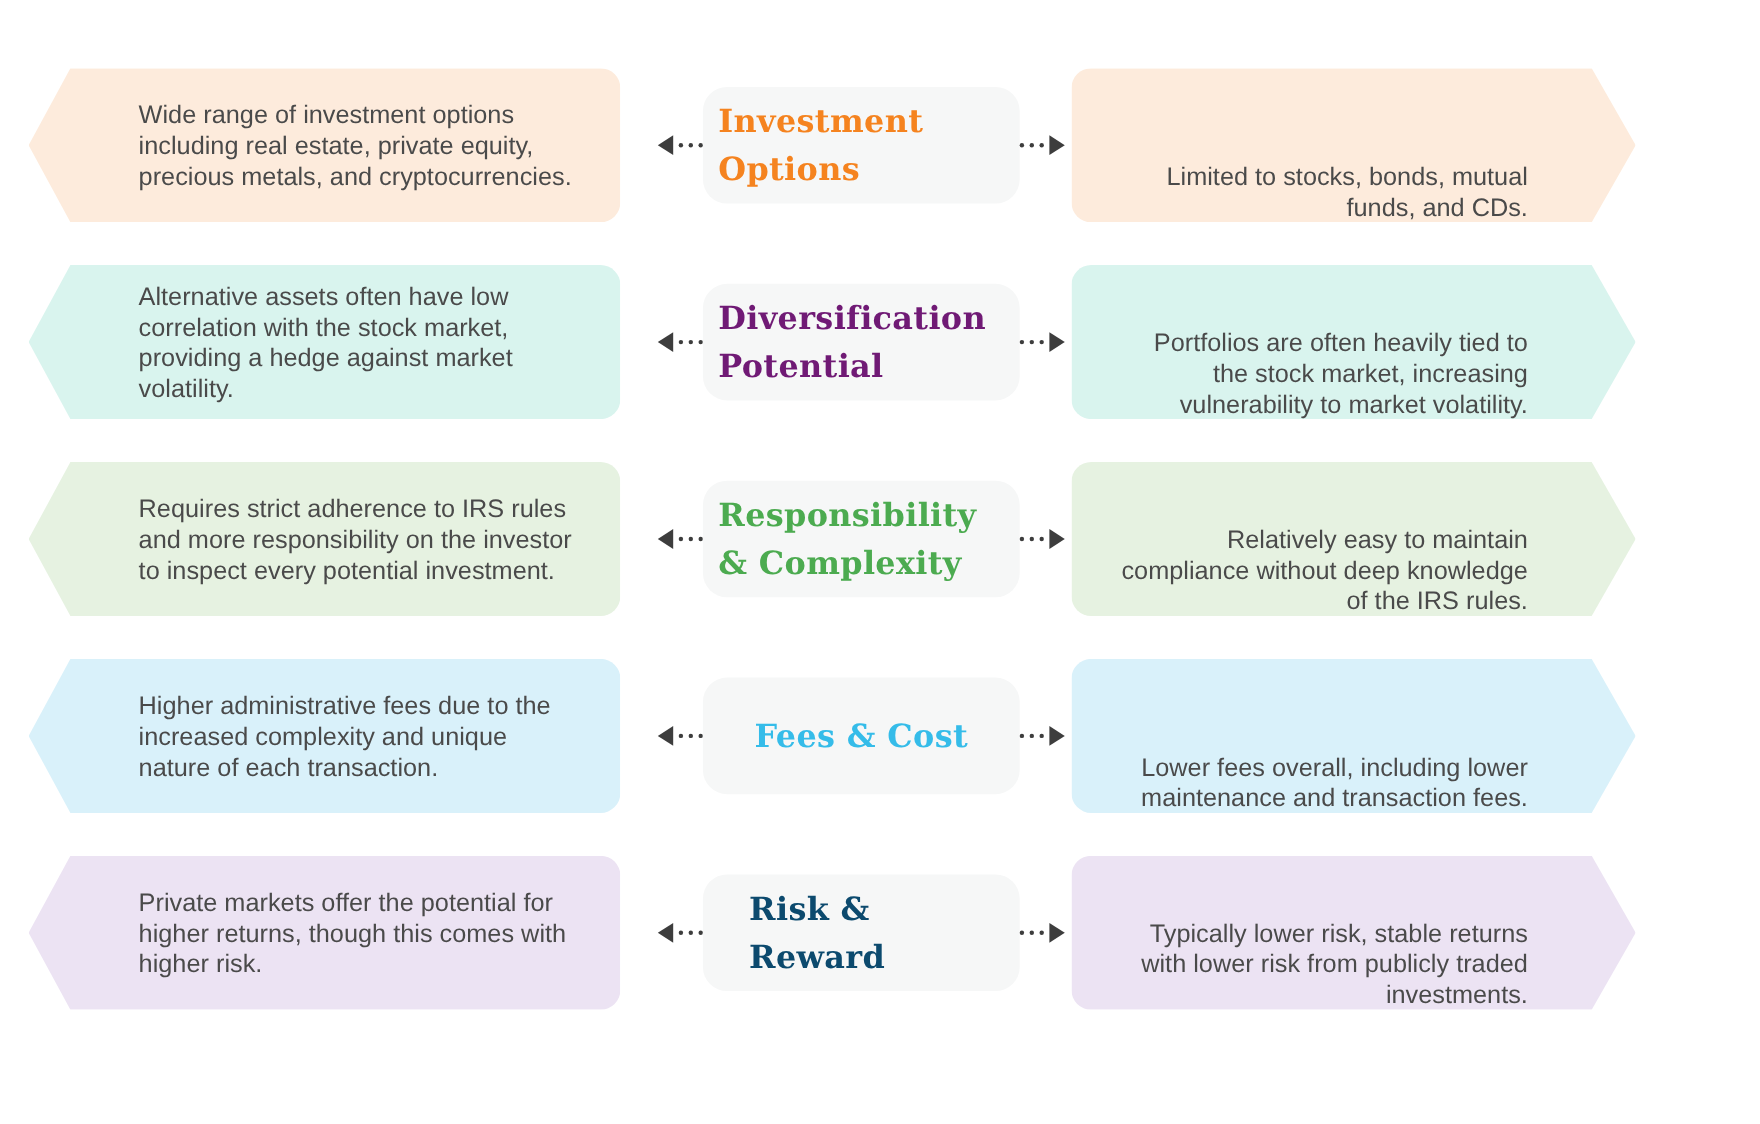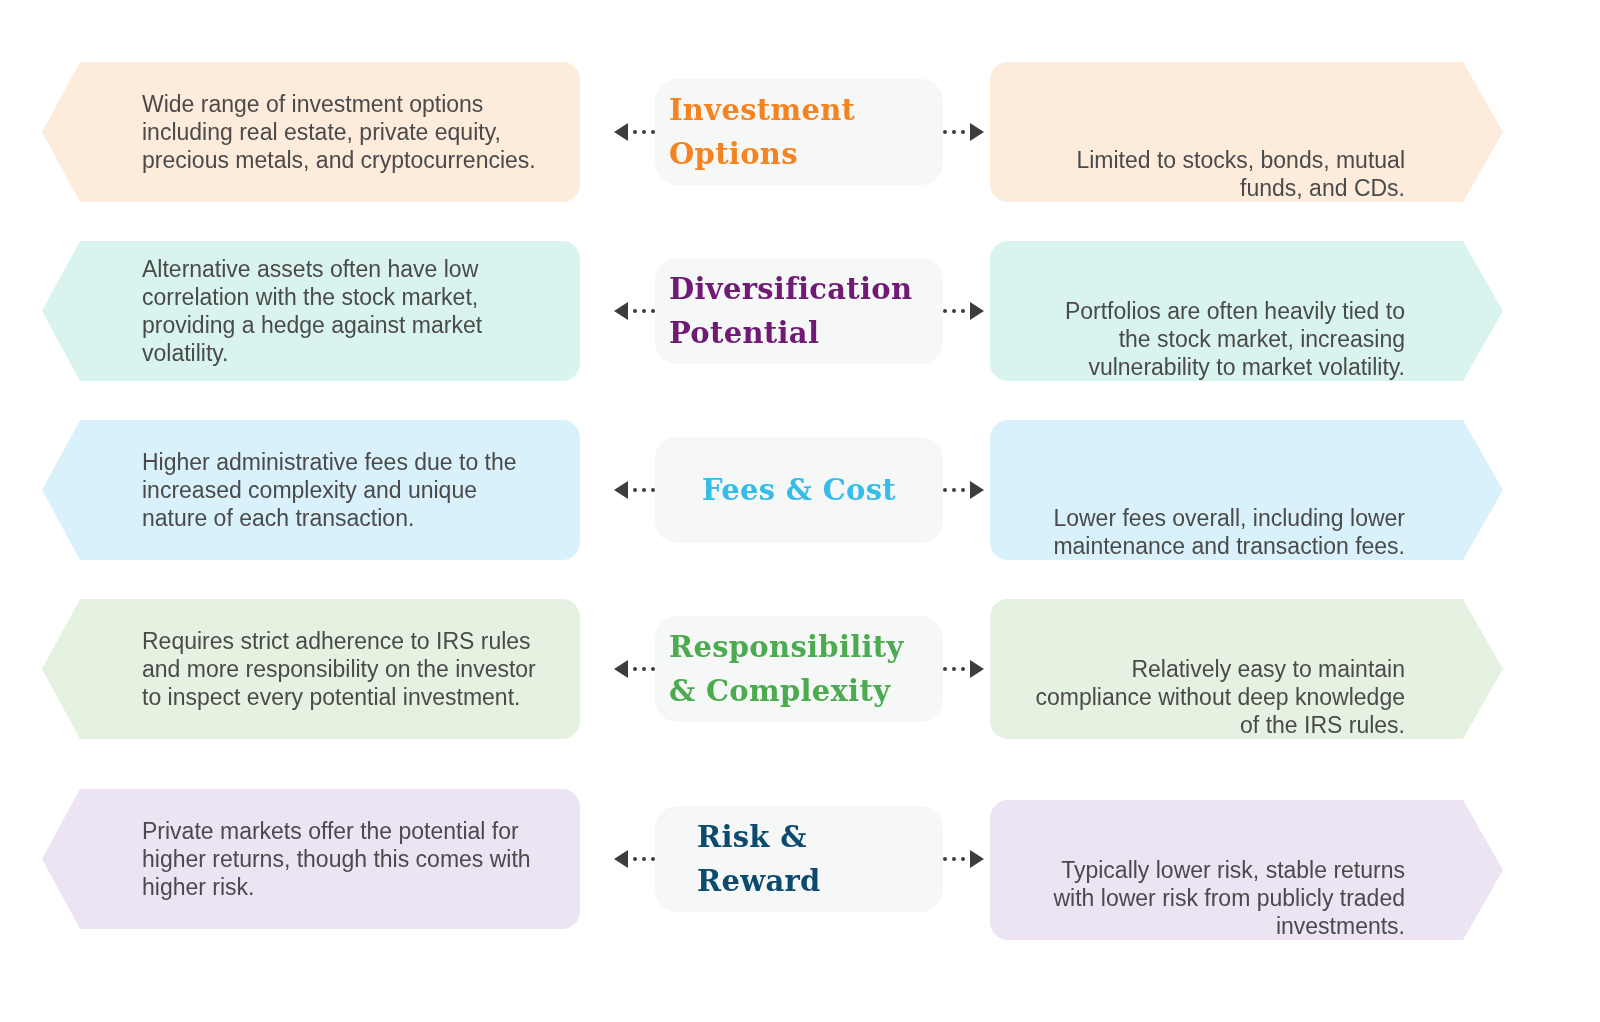"Wide range of investment options" .diagram { left: 42px -> 26px }
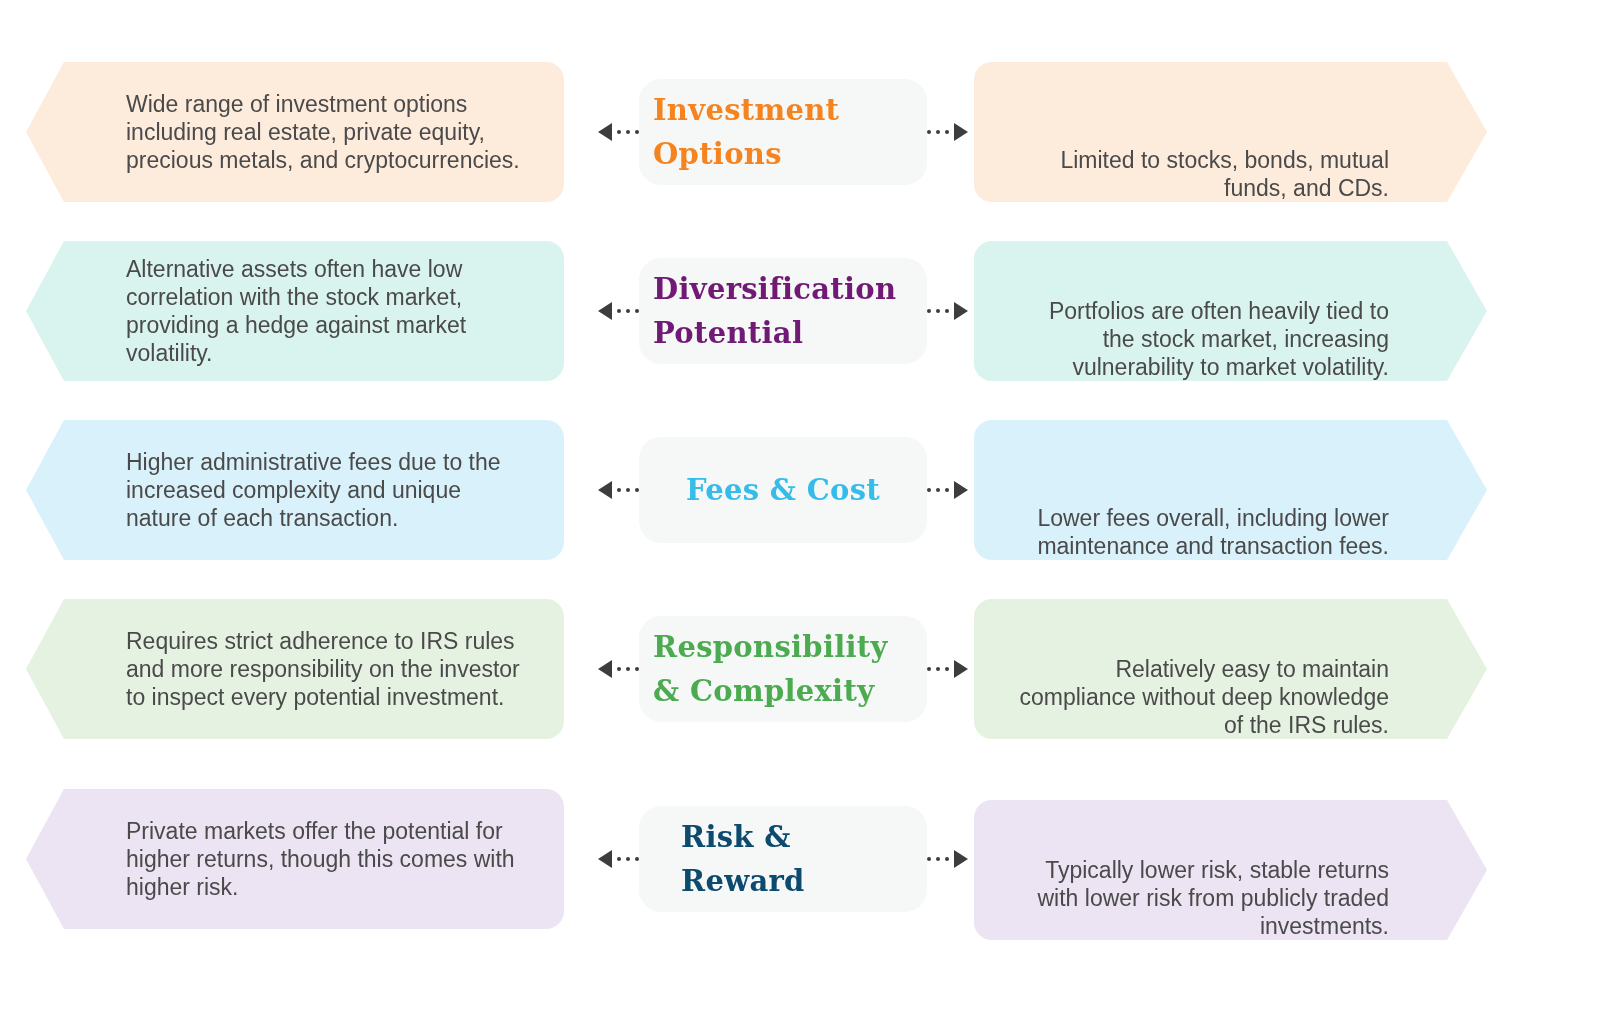"Higher administrative fees due to" div.row { order: before "Requires strict adherence to IRS" -> after "Requires strict adherence to IRS" }
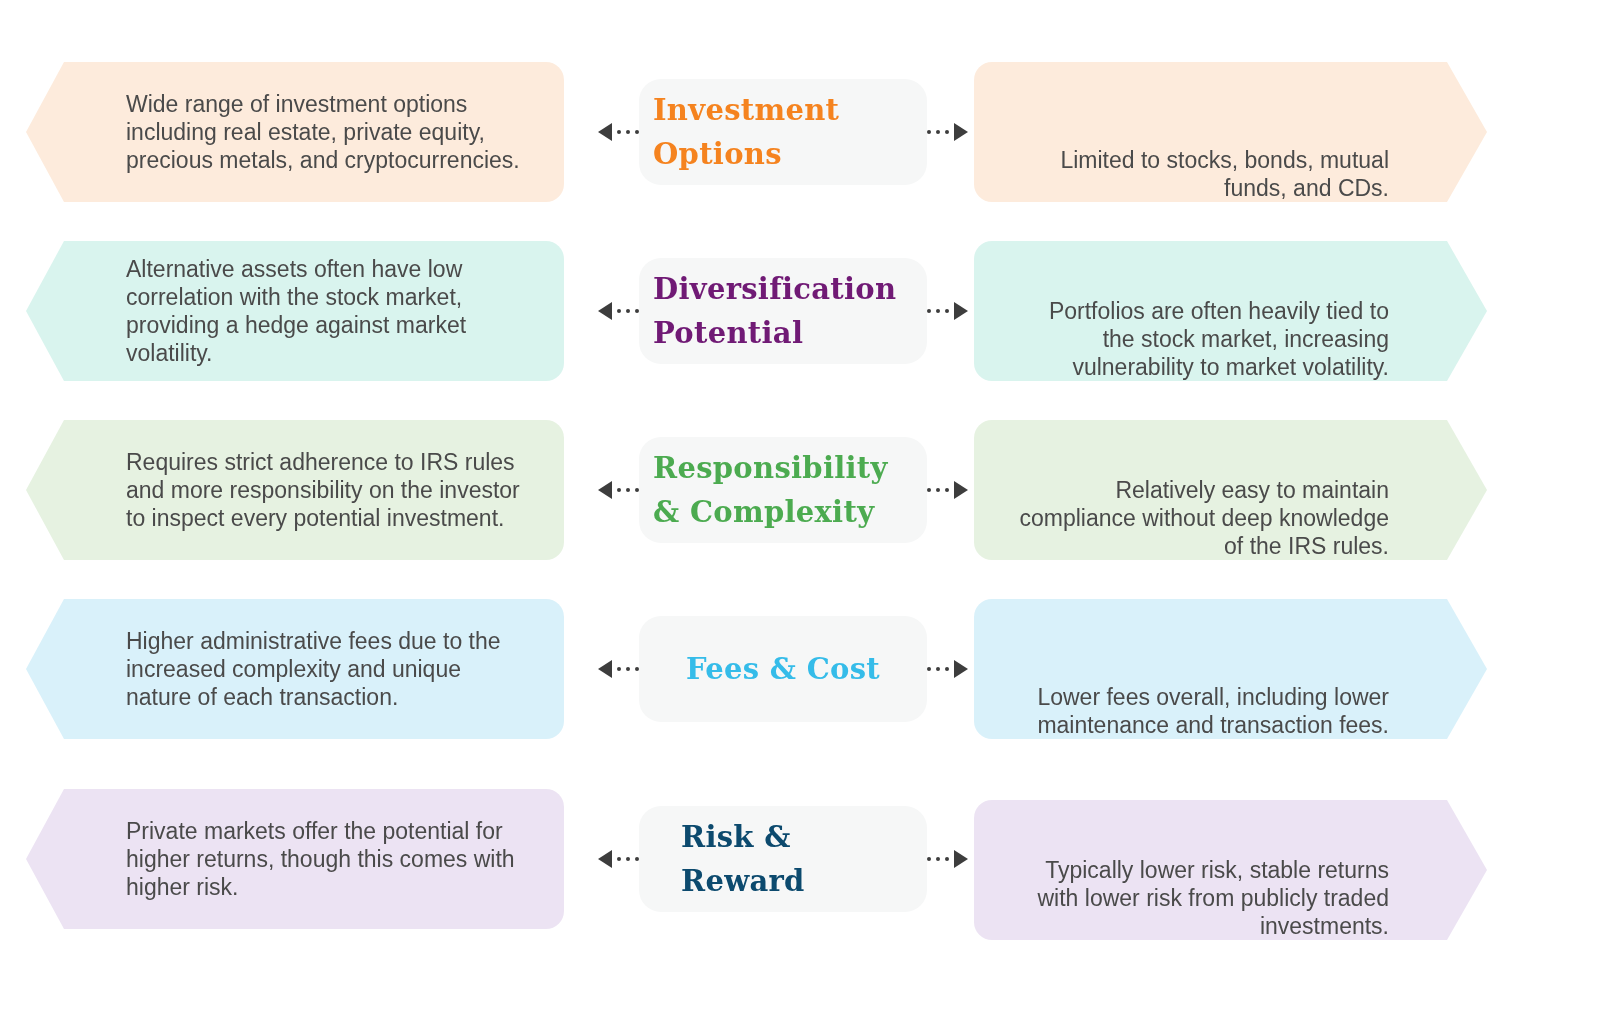"Typically lower risk, stable returns" div.box { margin-top: 22px -> none }
